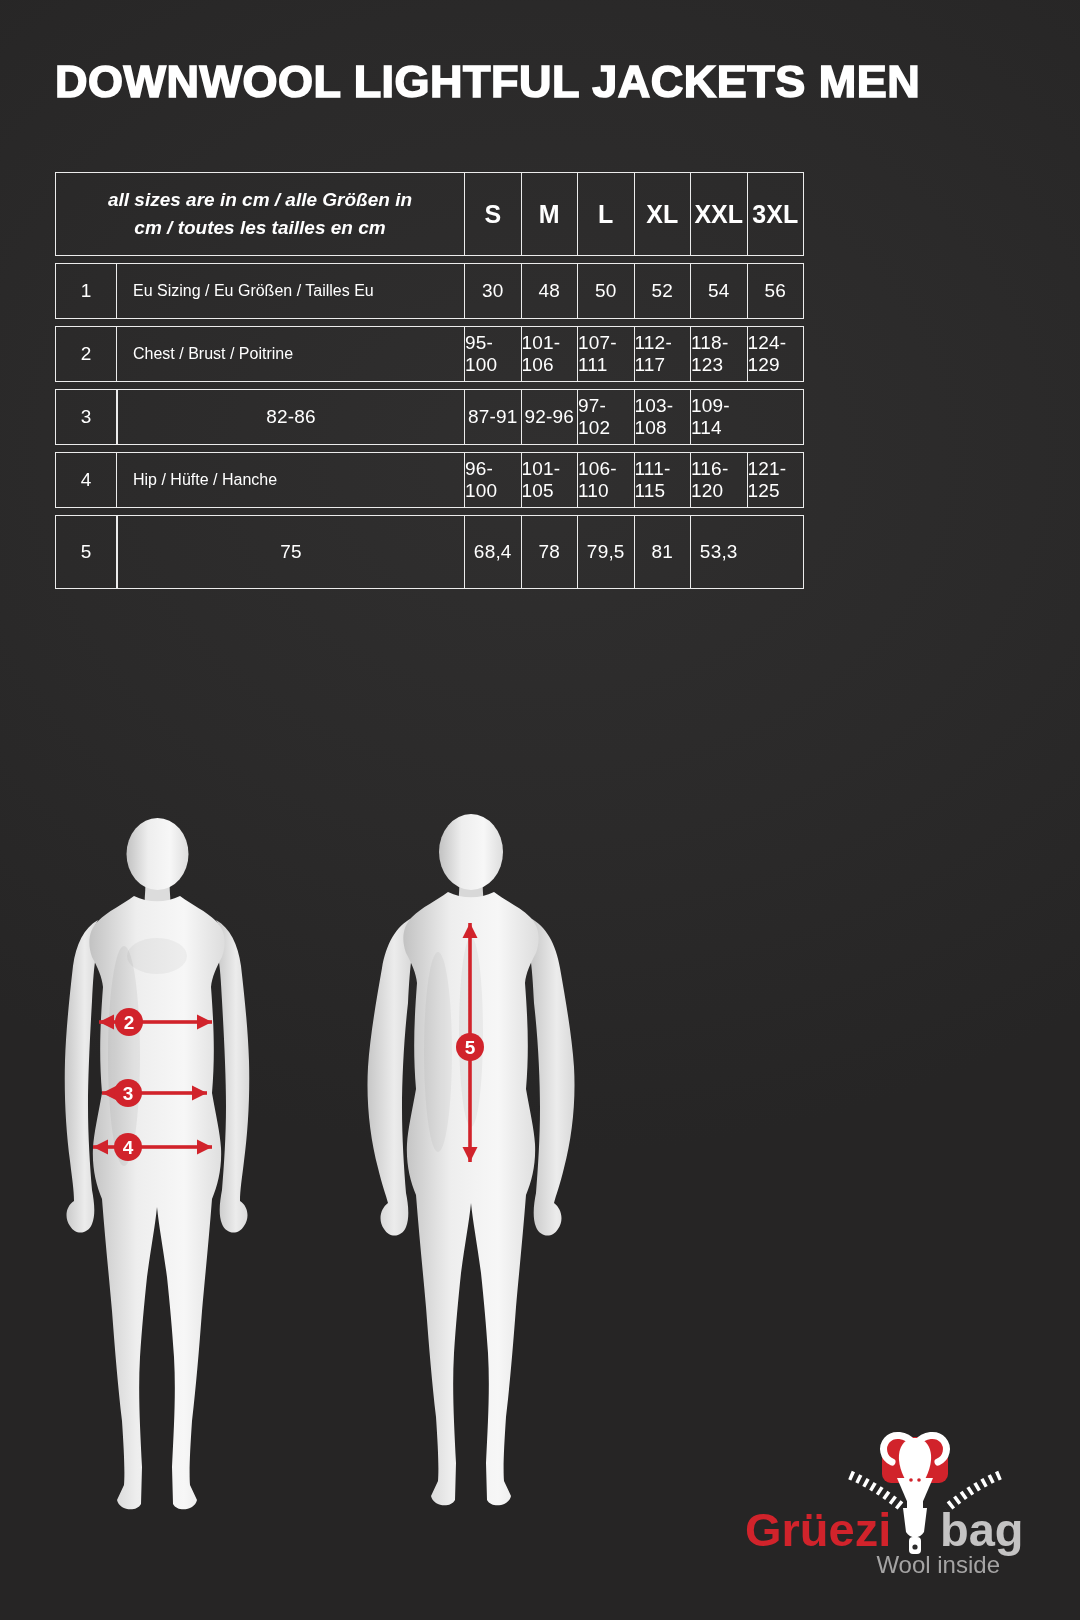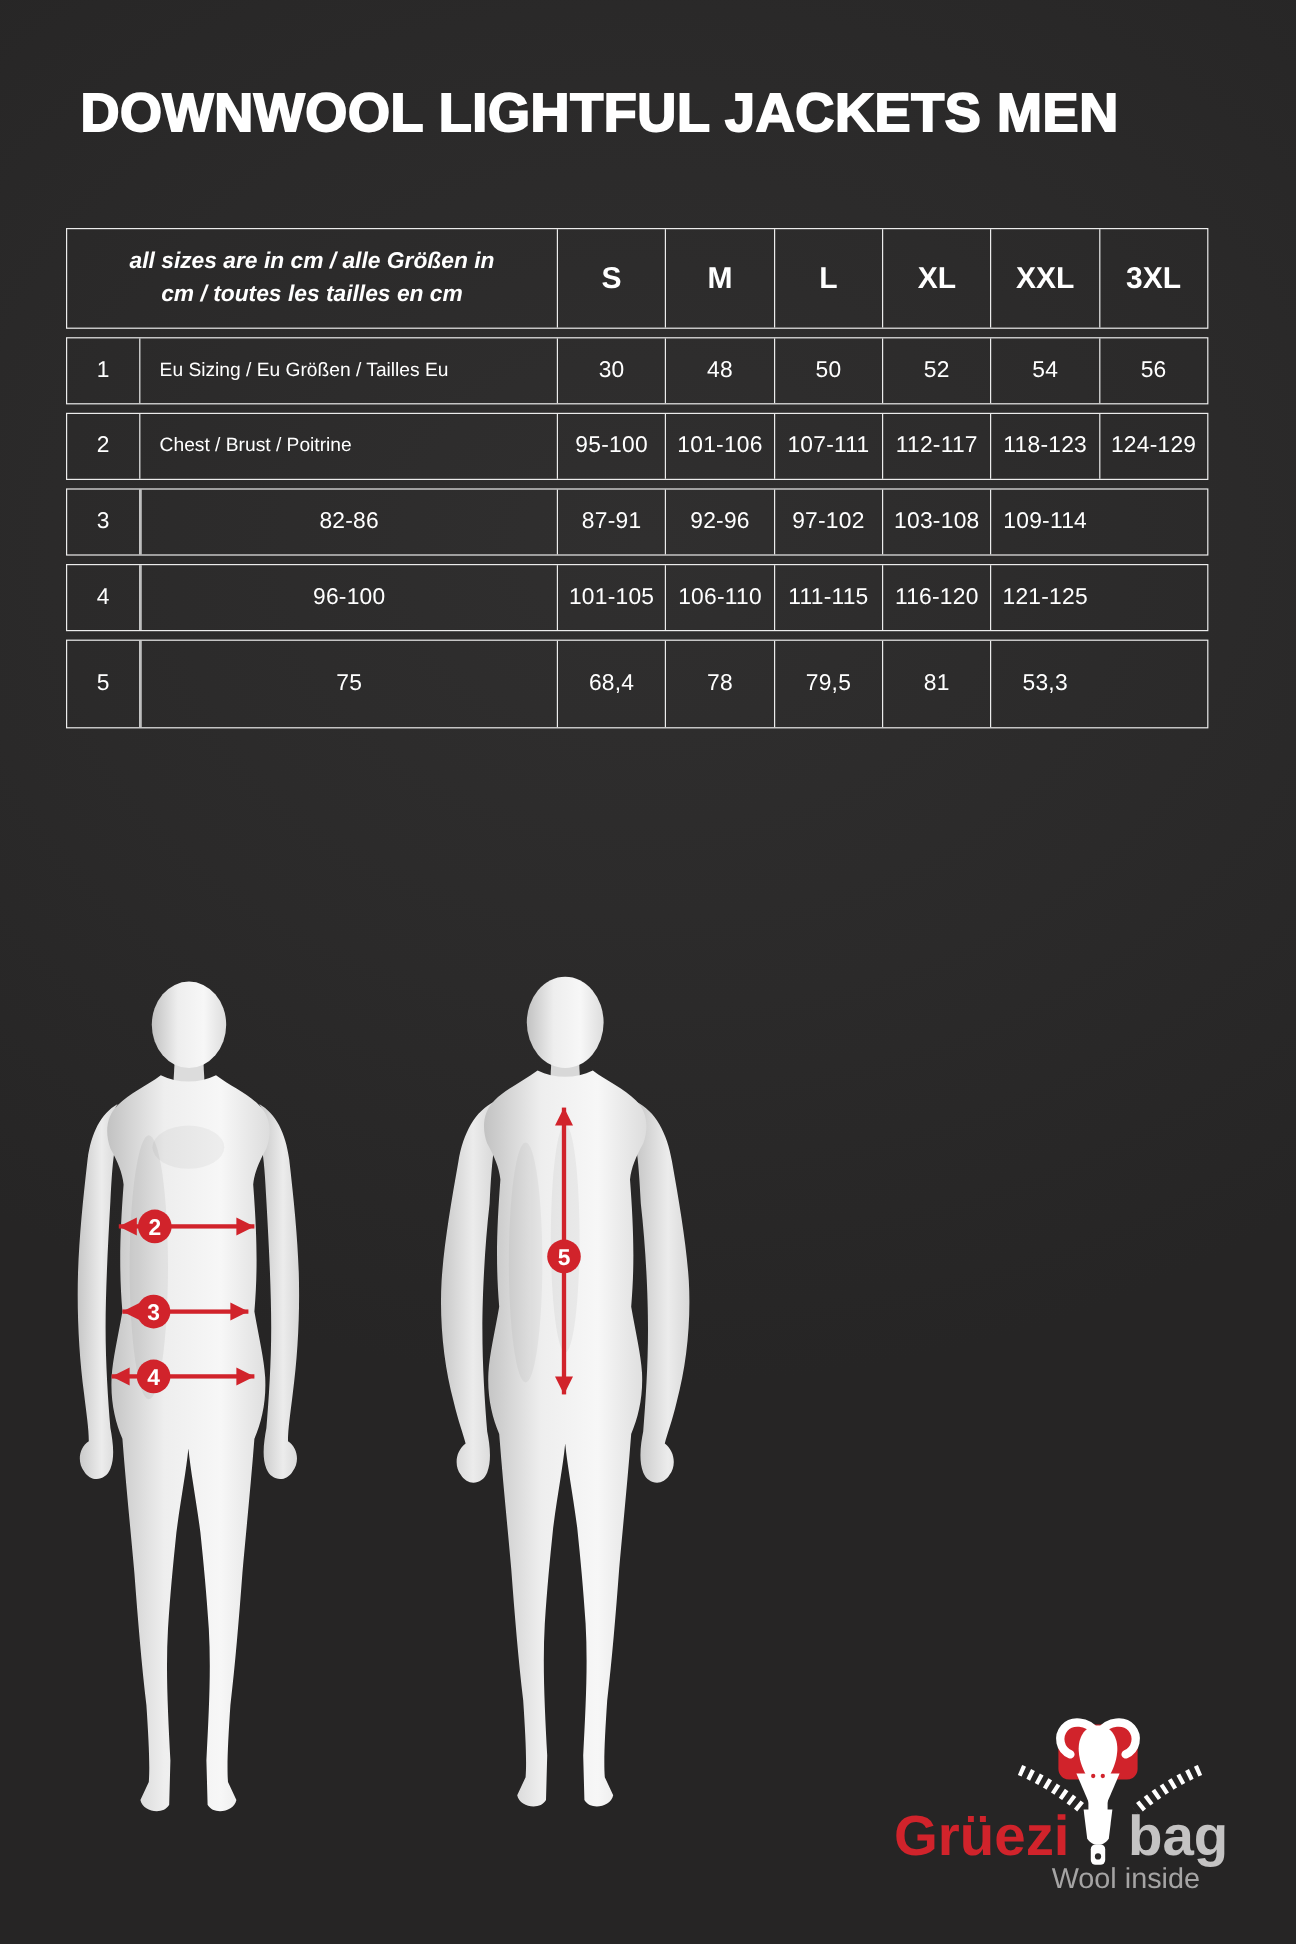"DOWNWOOL LIGHTFUL JACKETS MEN" .title { margin: 12px -> 0 }
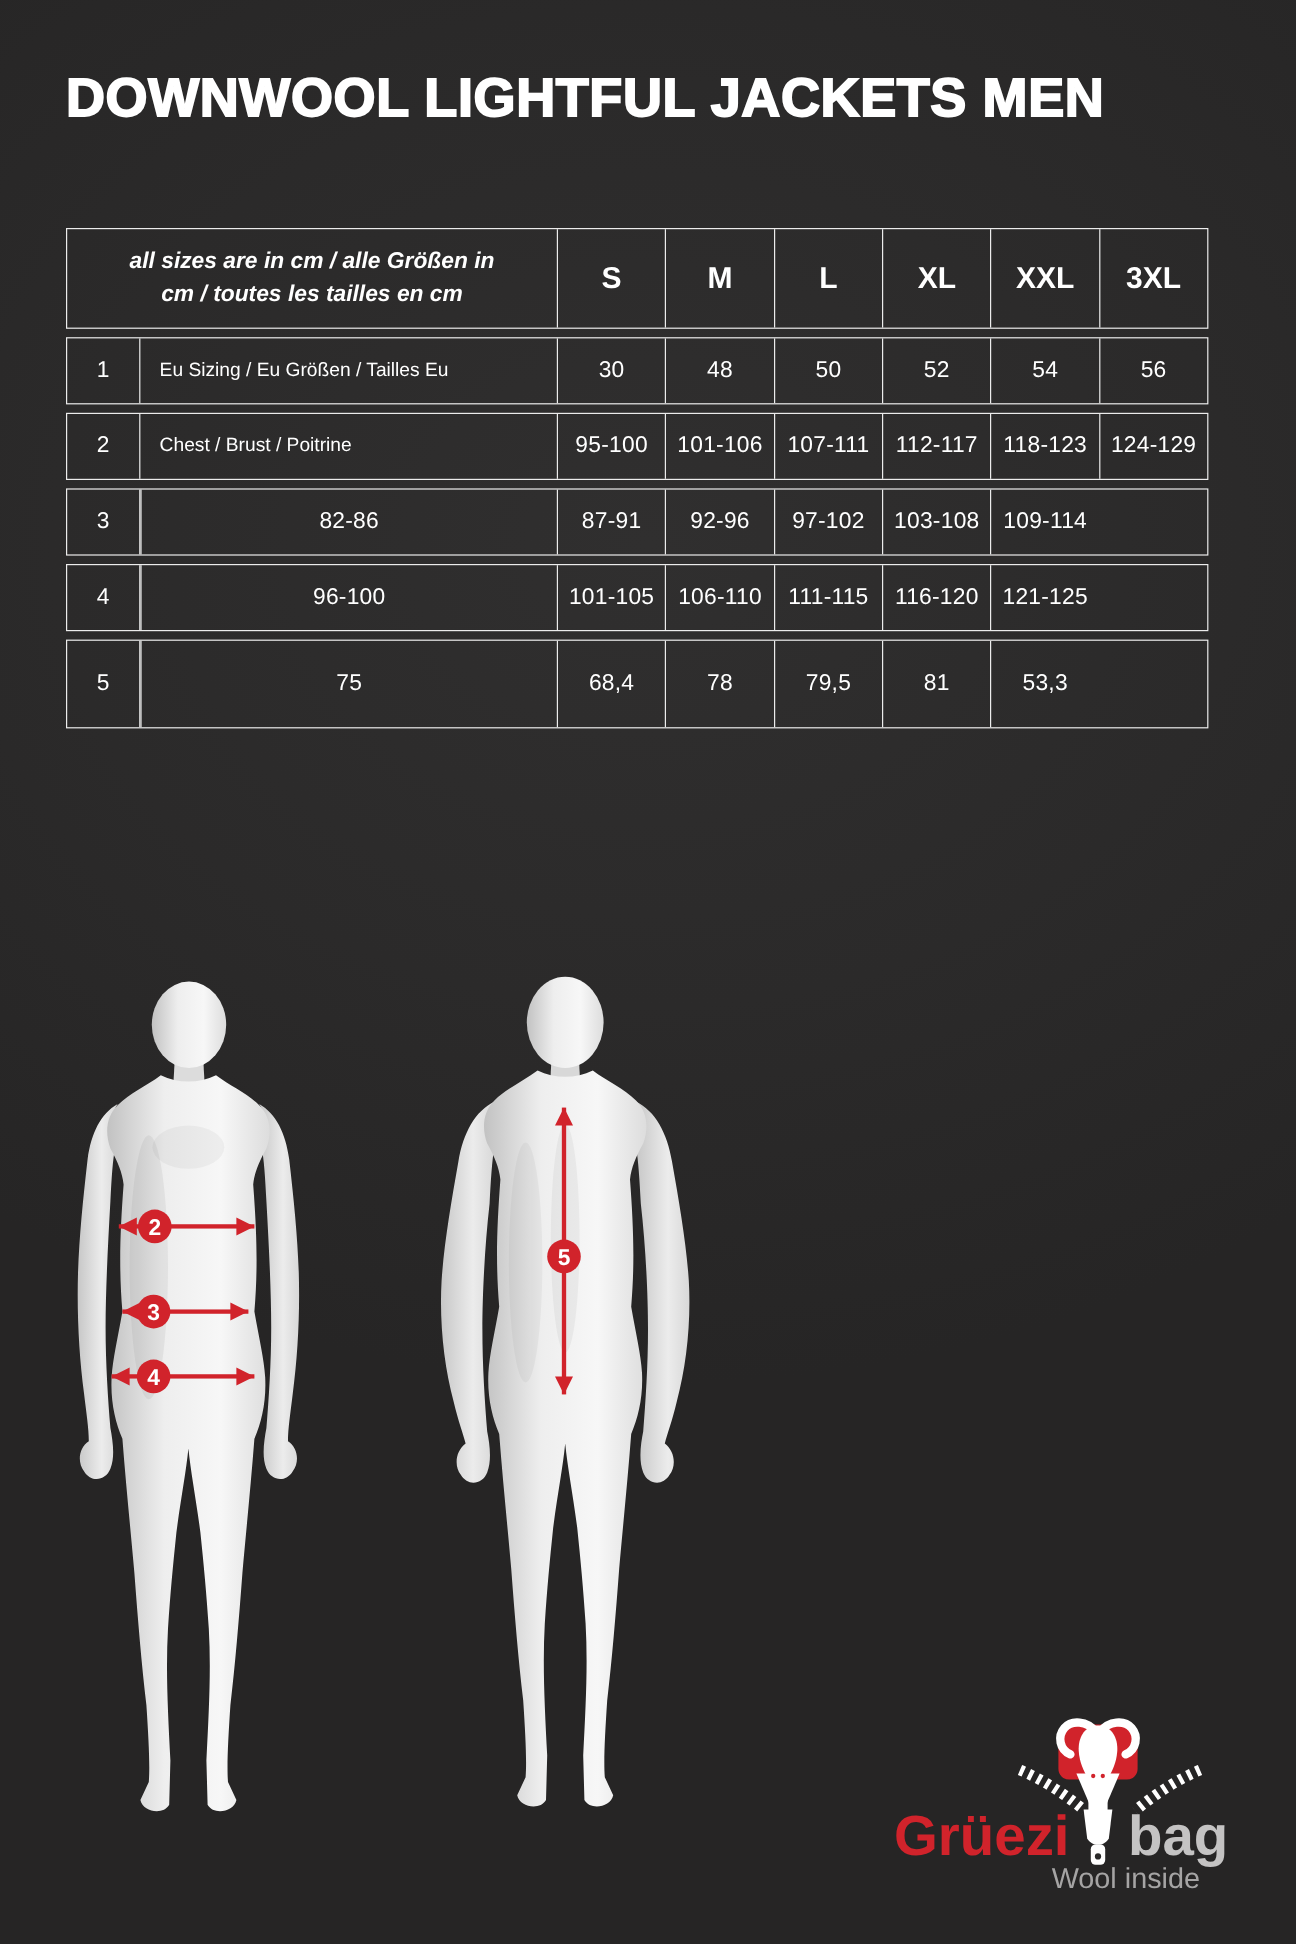"all sizes are in cm" .size-table { top: 190px -> 172px; width: 952px -> 749px }
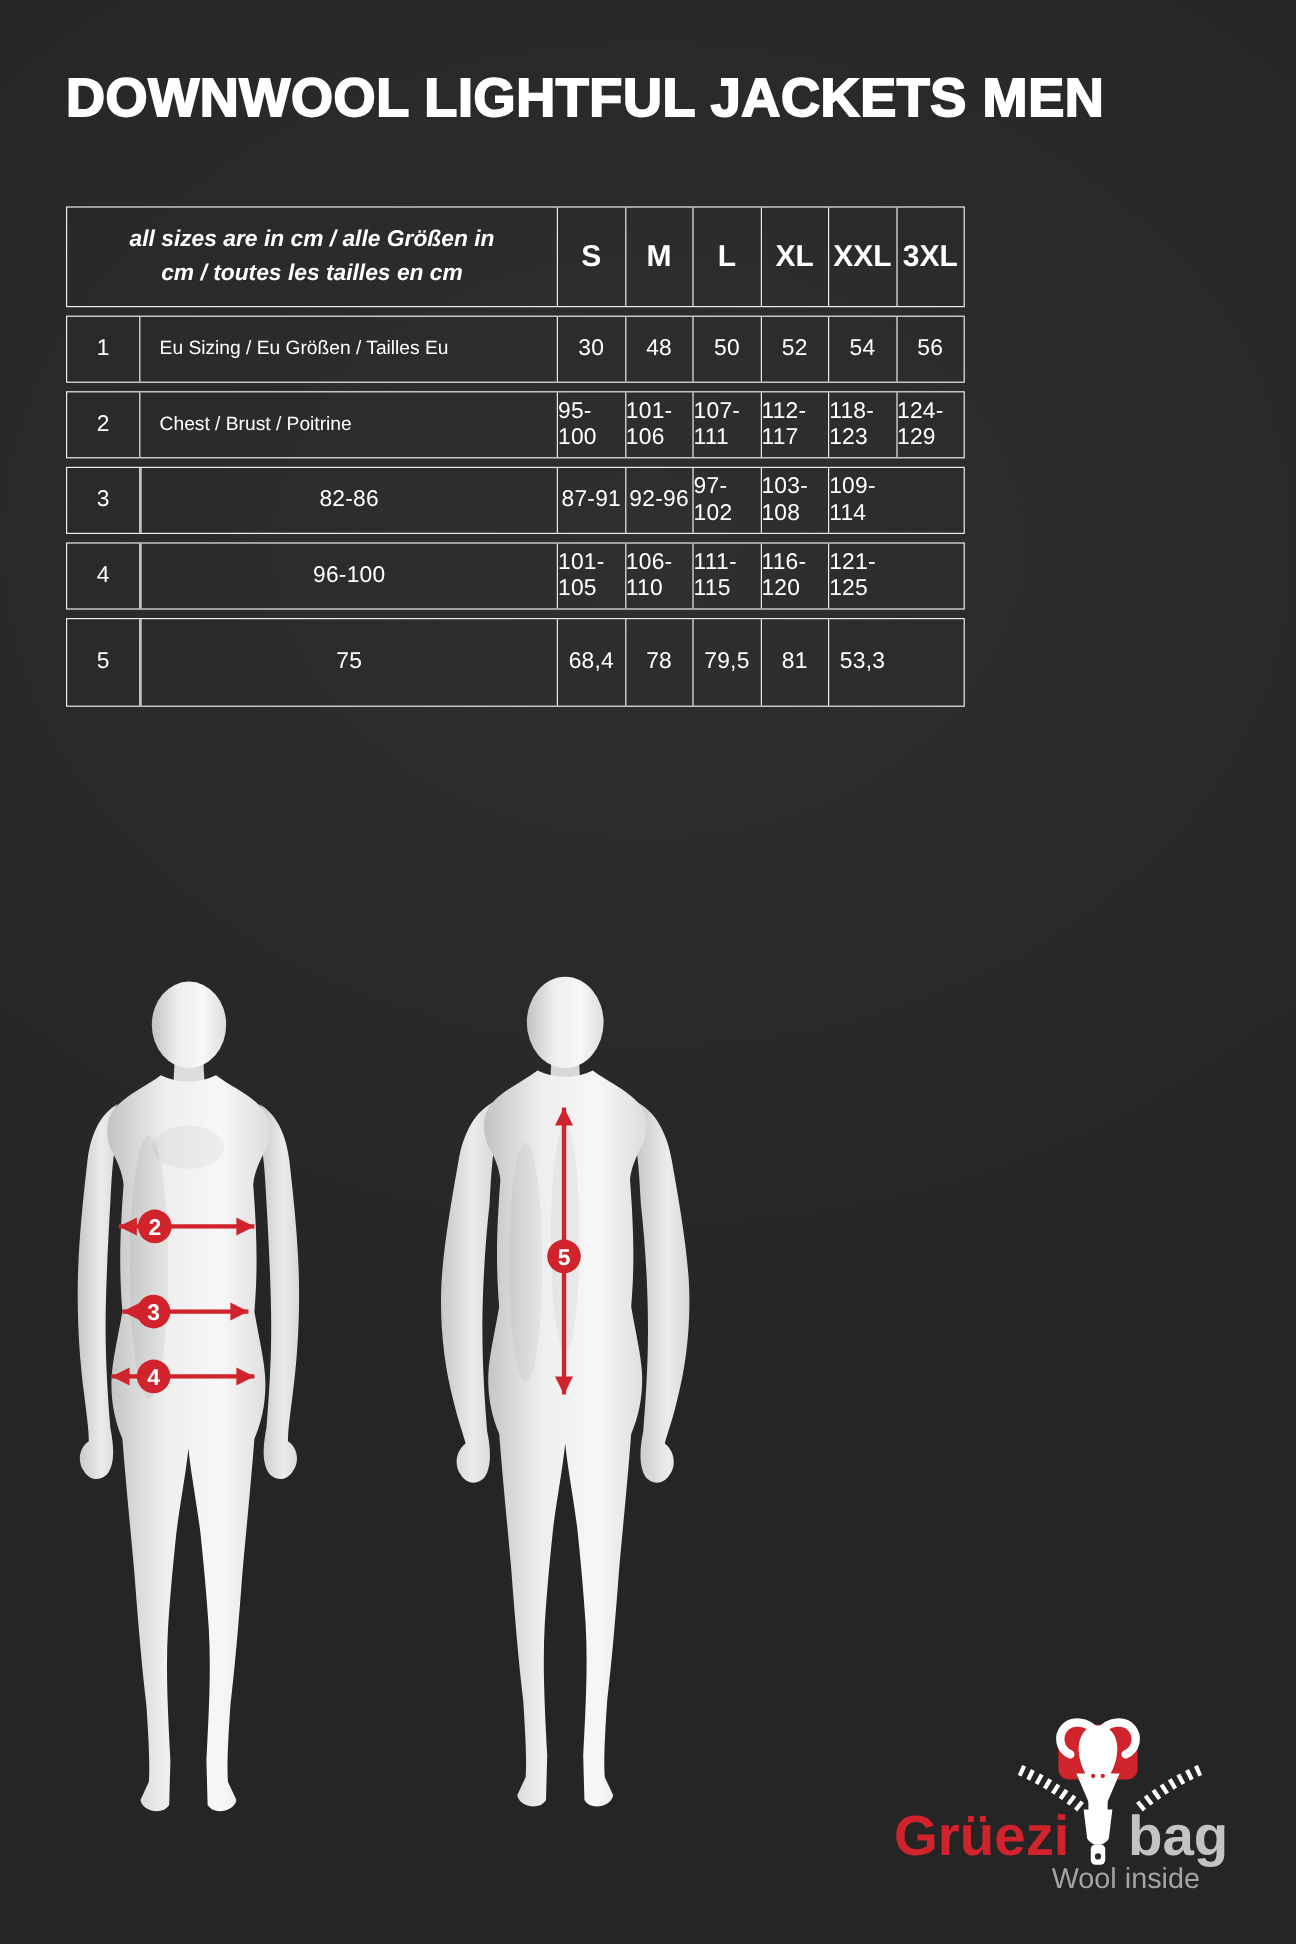"Hip / Hüfte / Hanche" div.cell { html: none -> <div>Hip / Hüfte / Hanche</div> }
